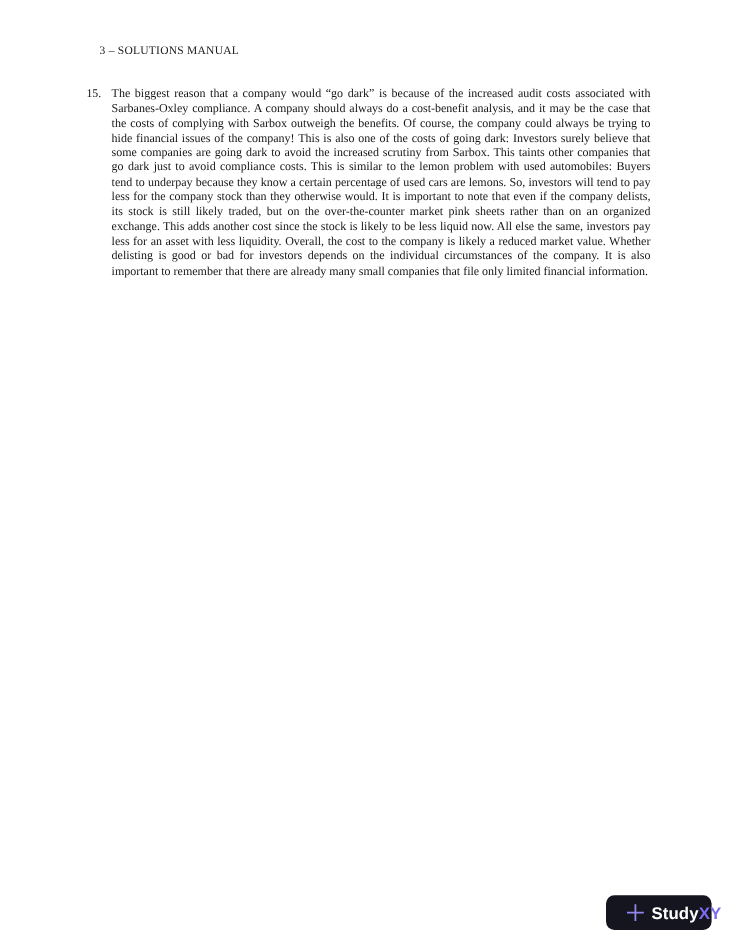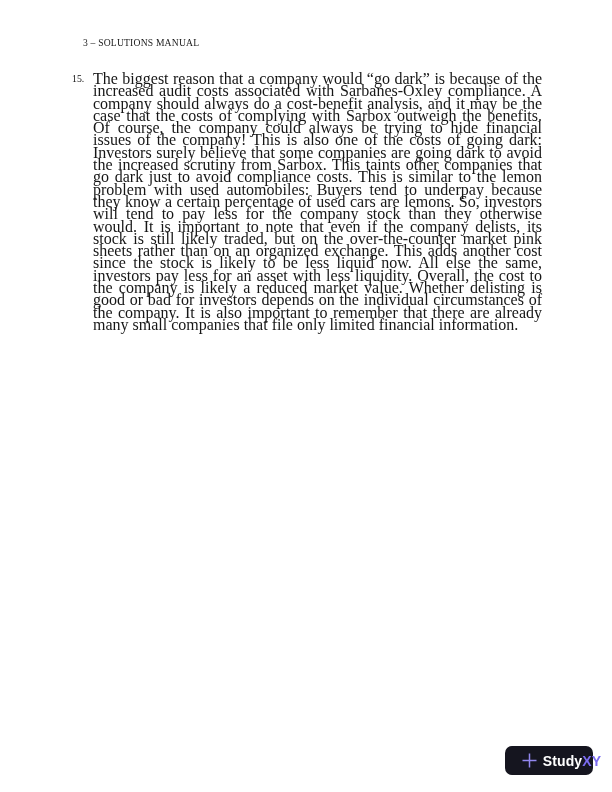"The biggest reason that a" .problem-text { font-size: 16px -> 10px }
